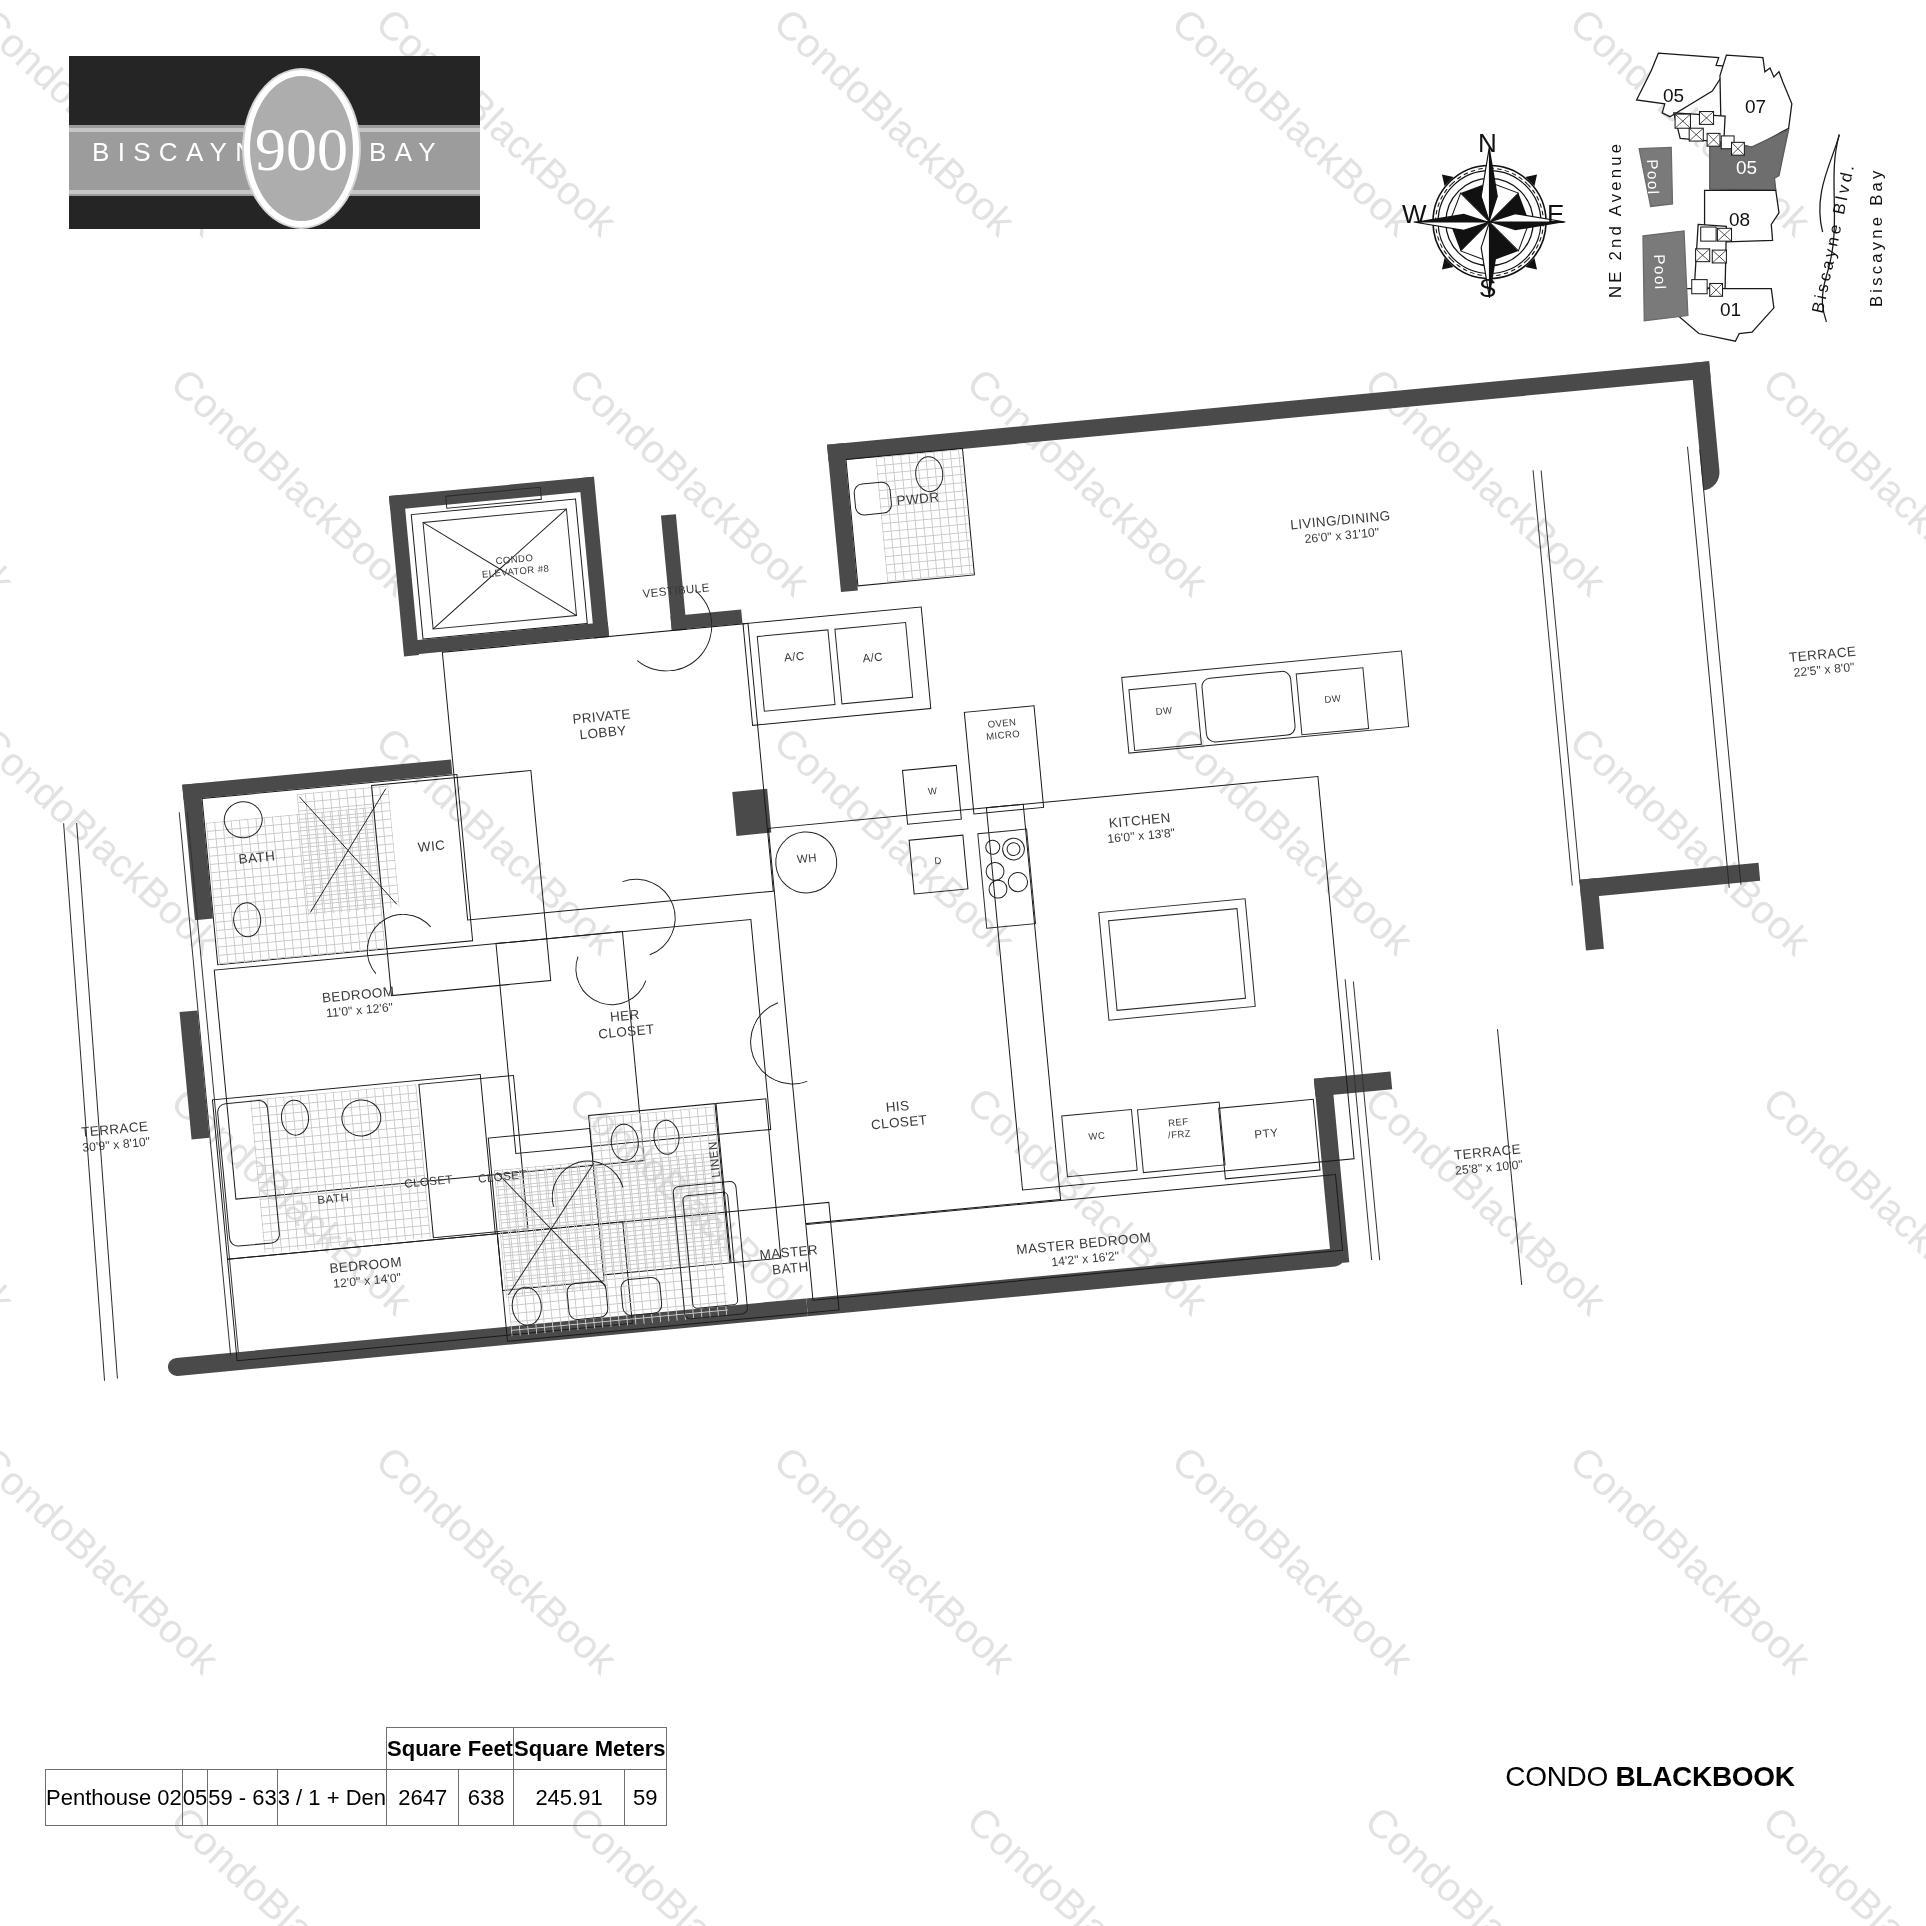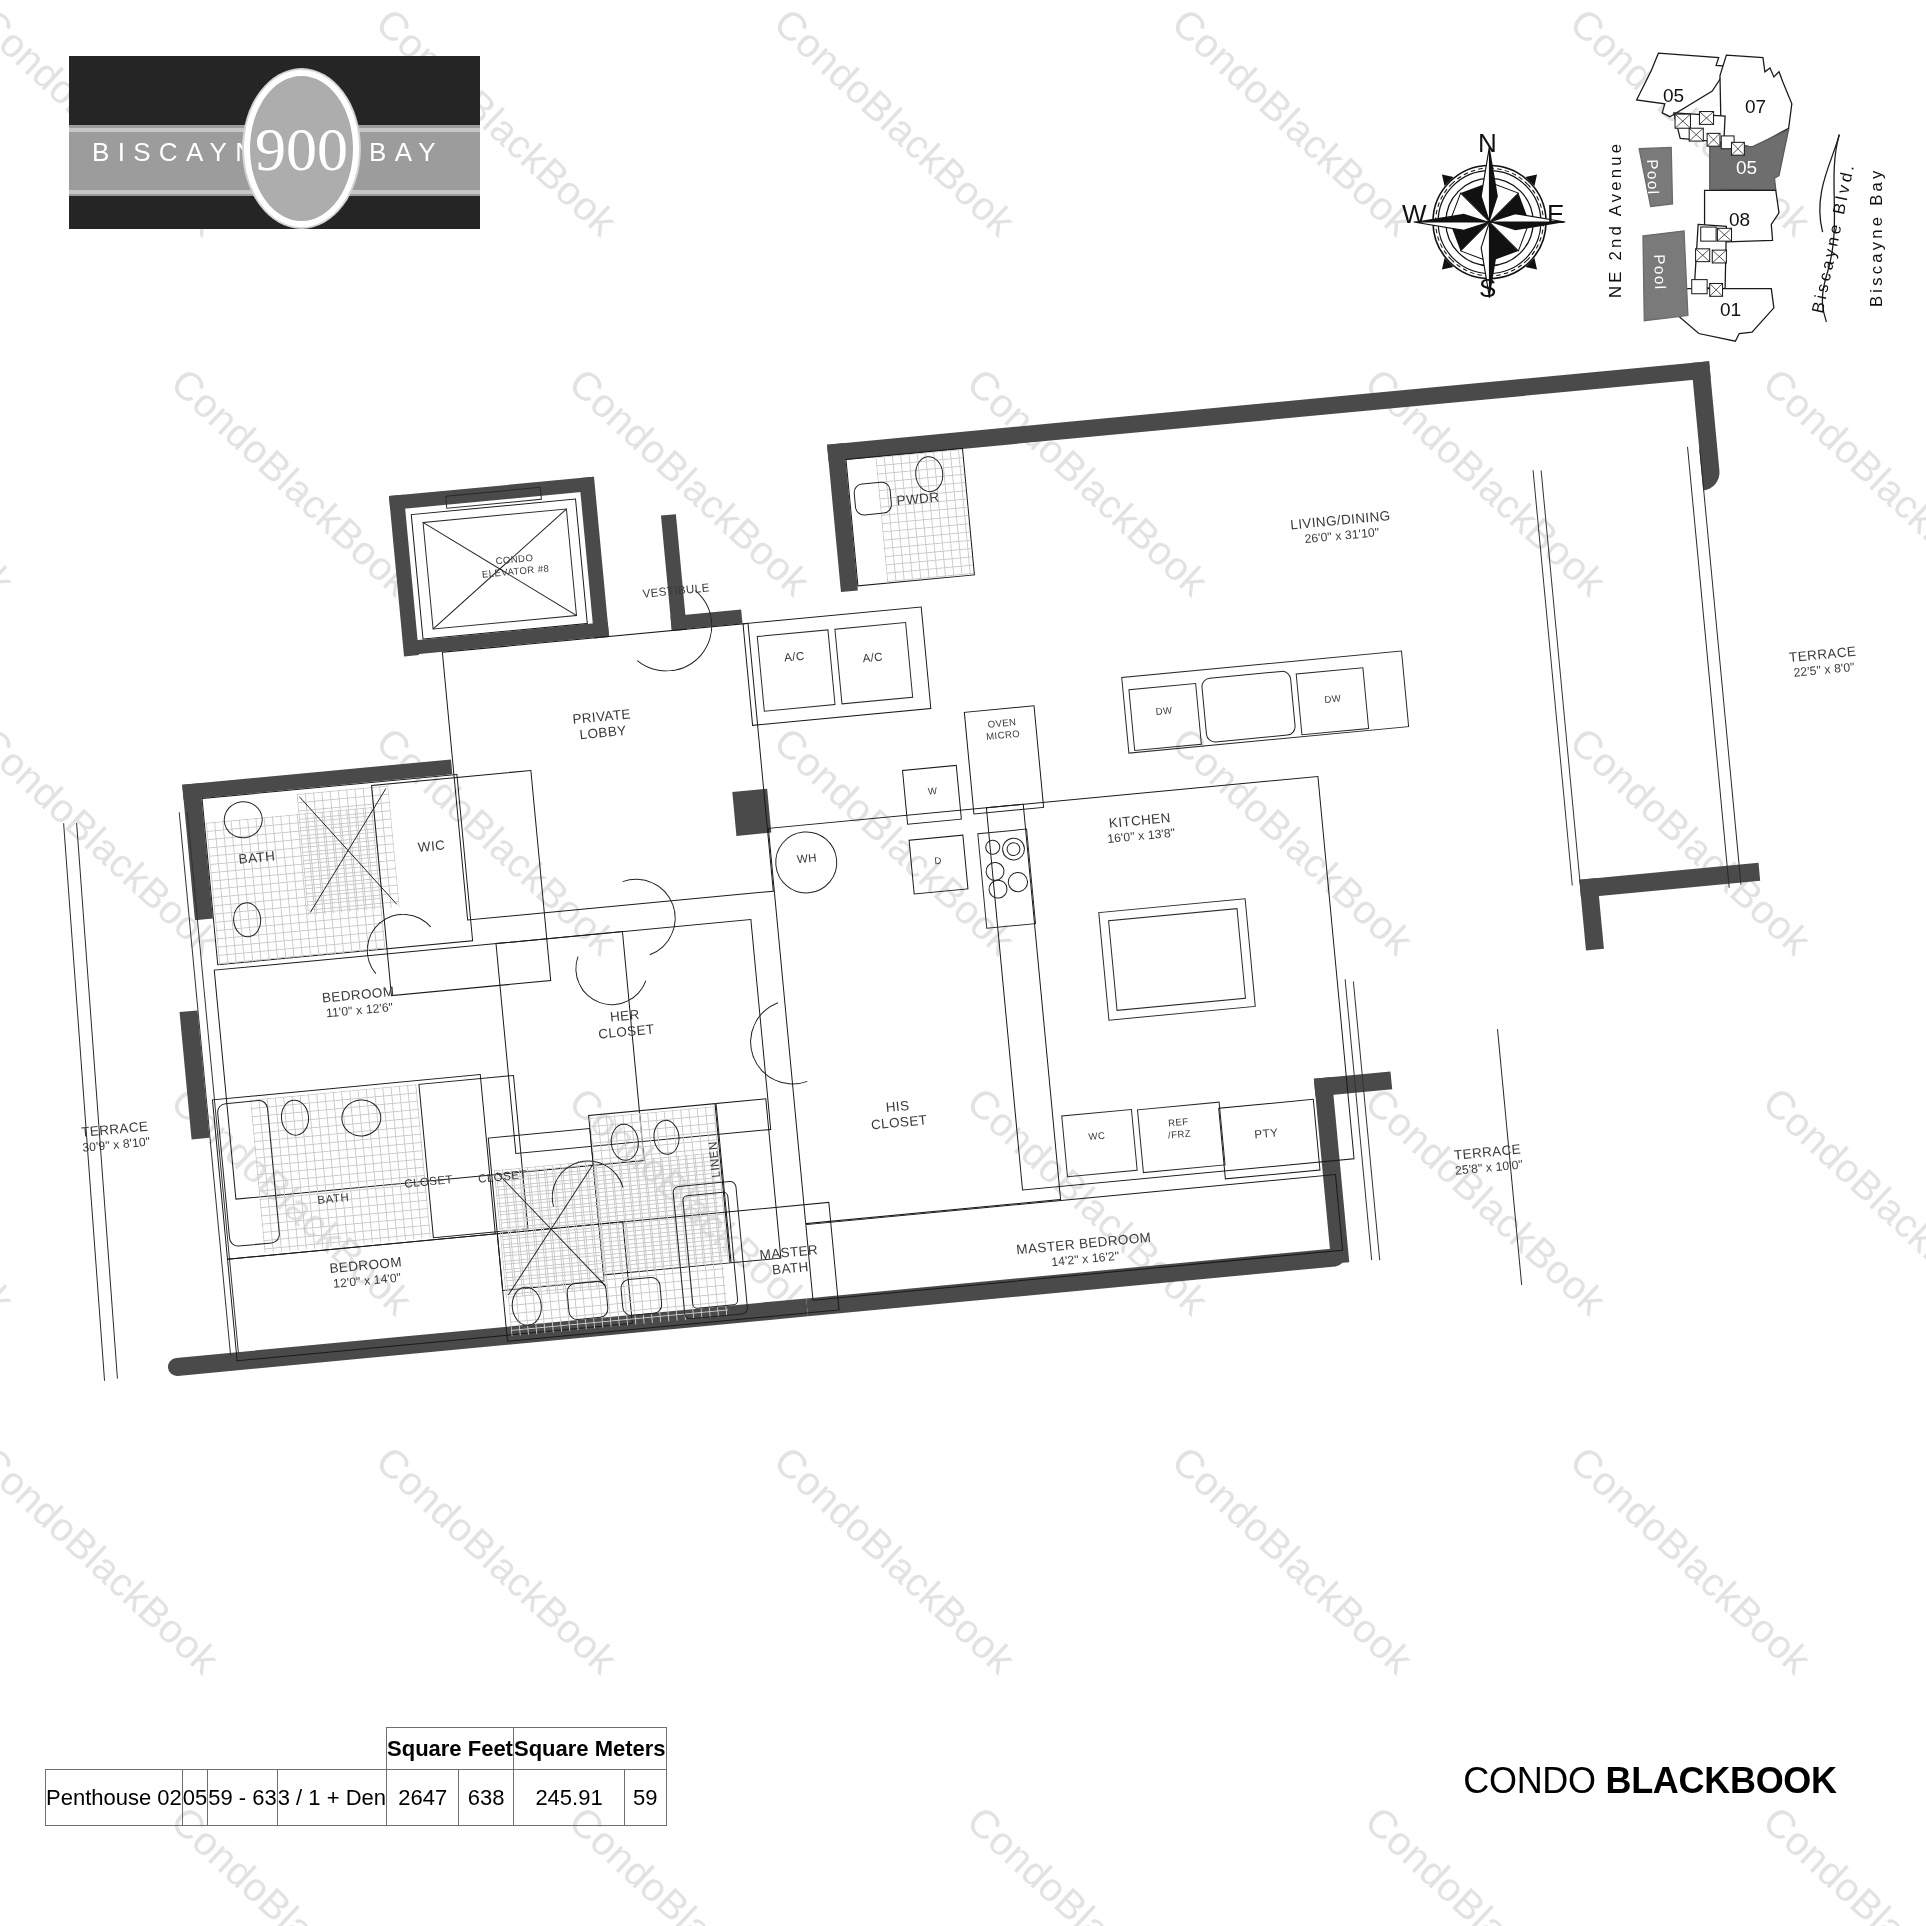"CONDO BLACKBOOK" #brand .l1 { font-size: 36px -> 28px }
